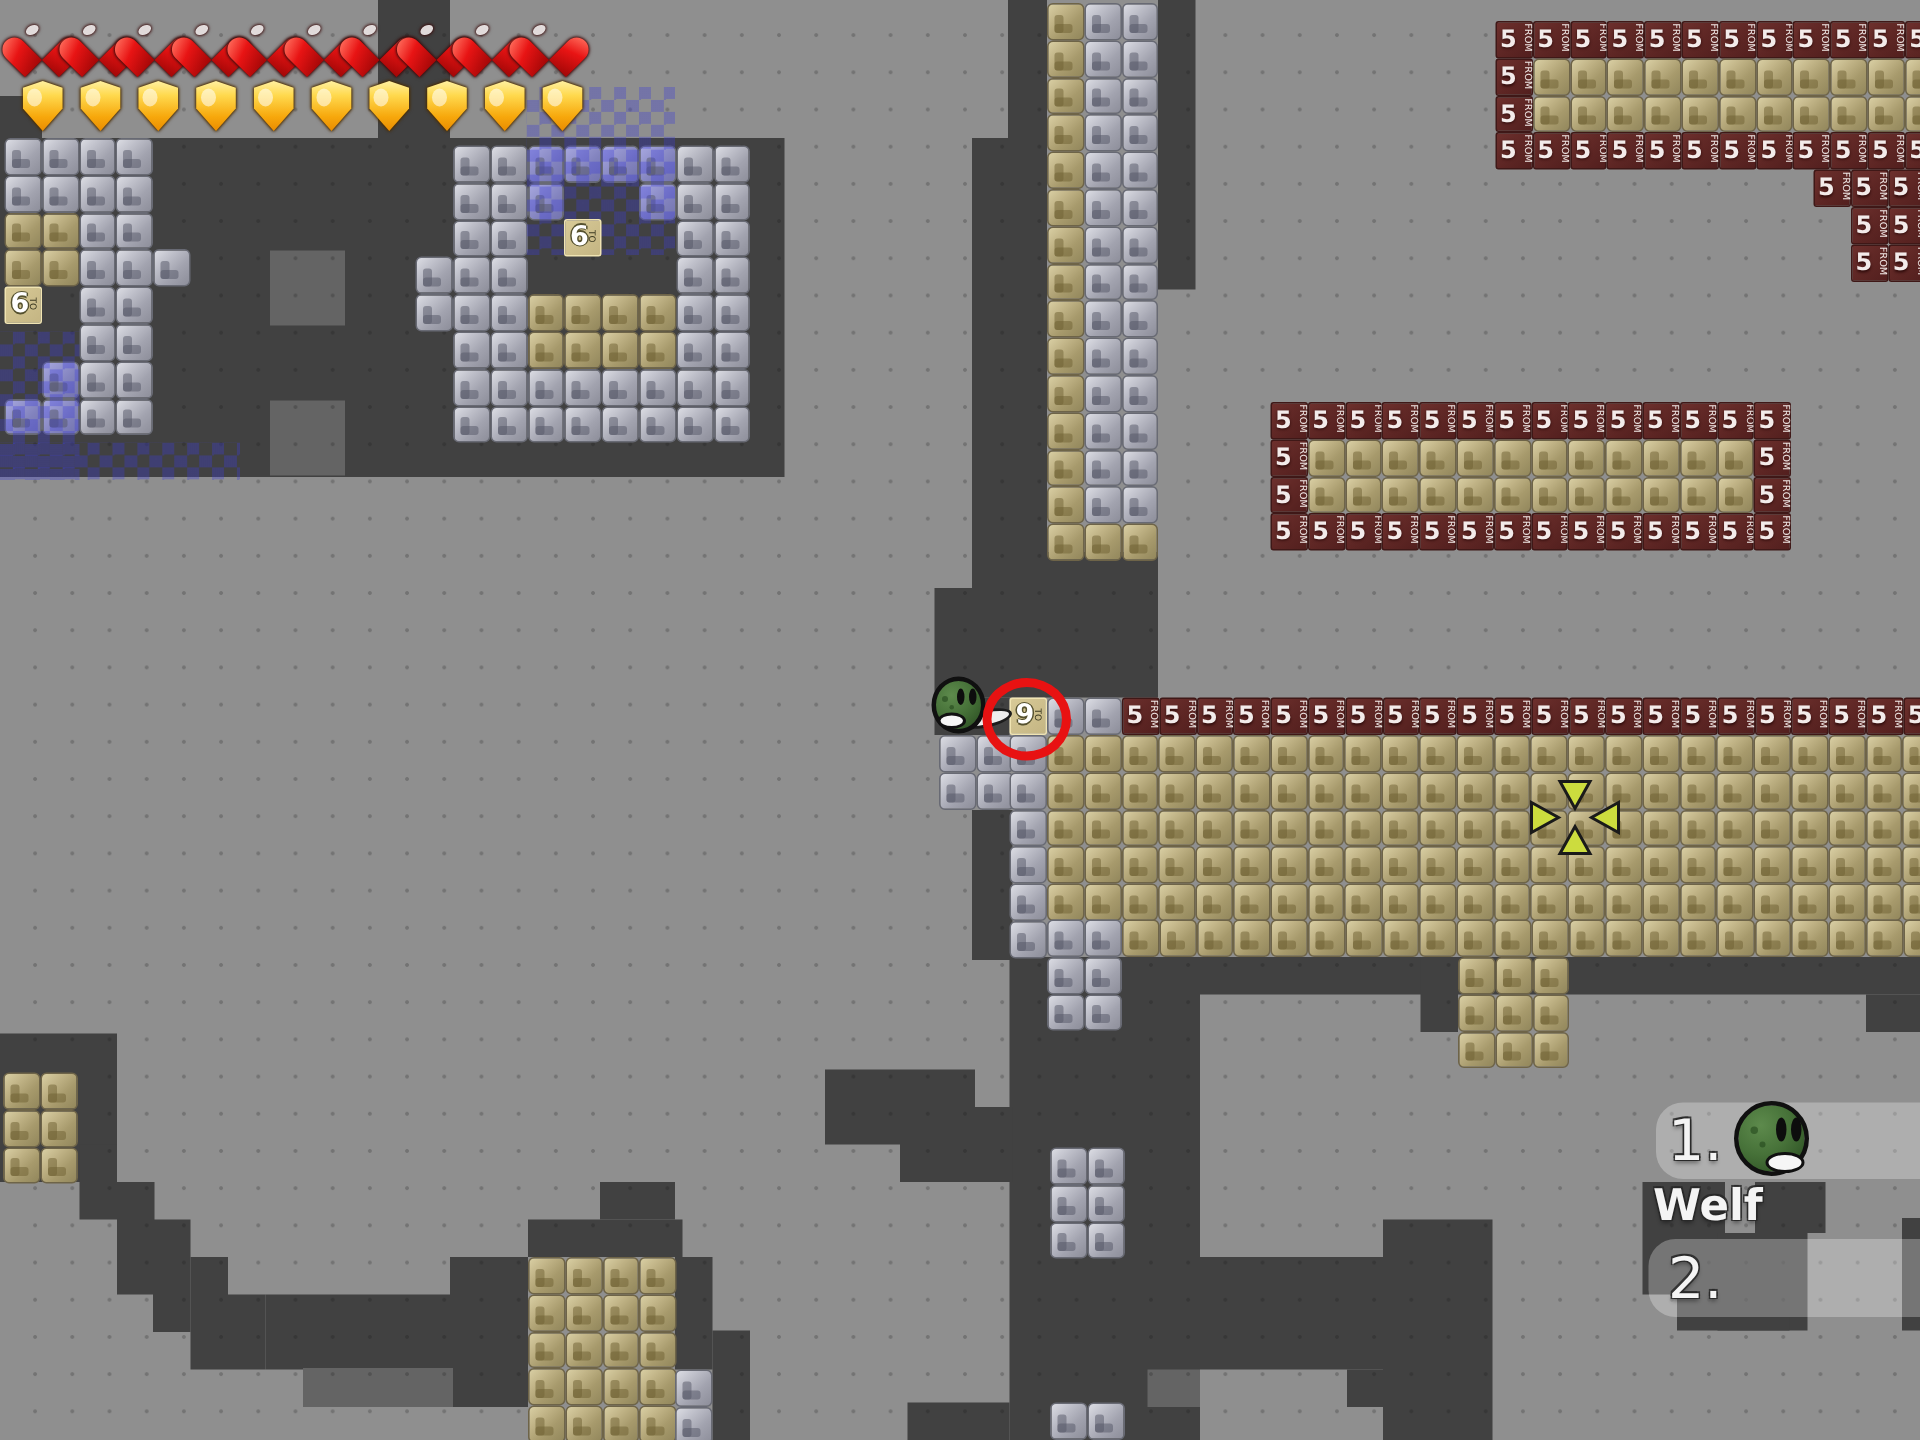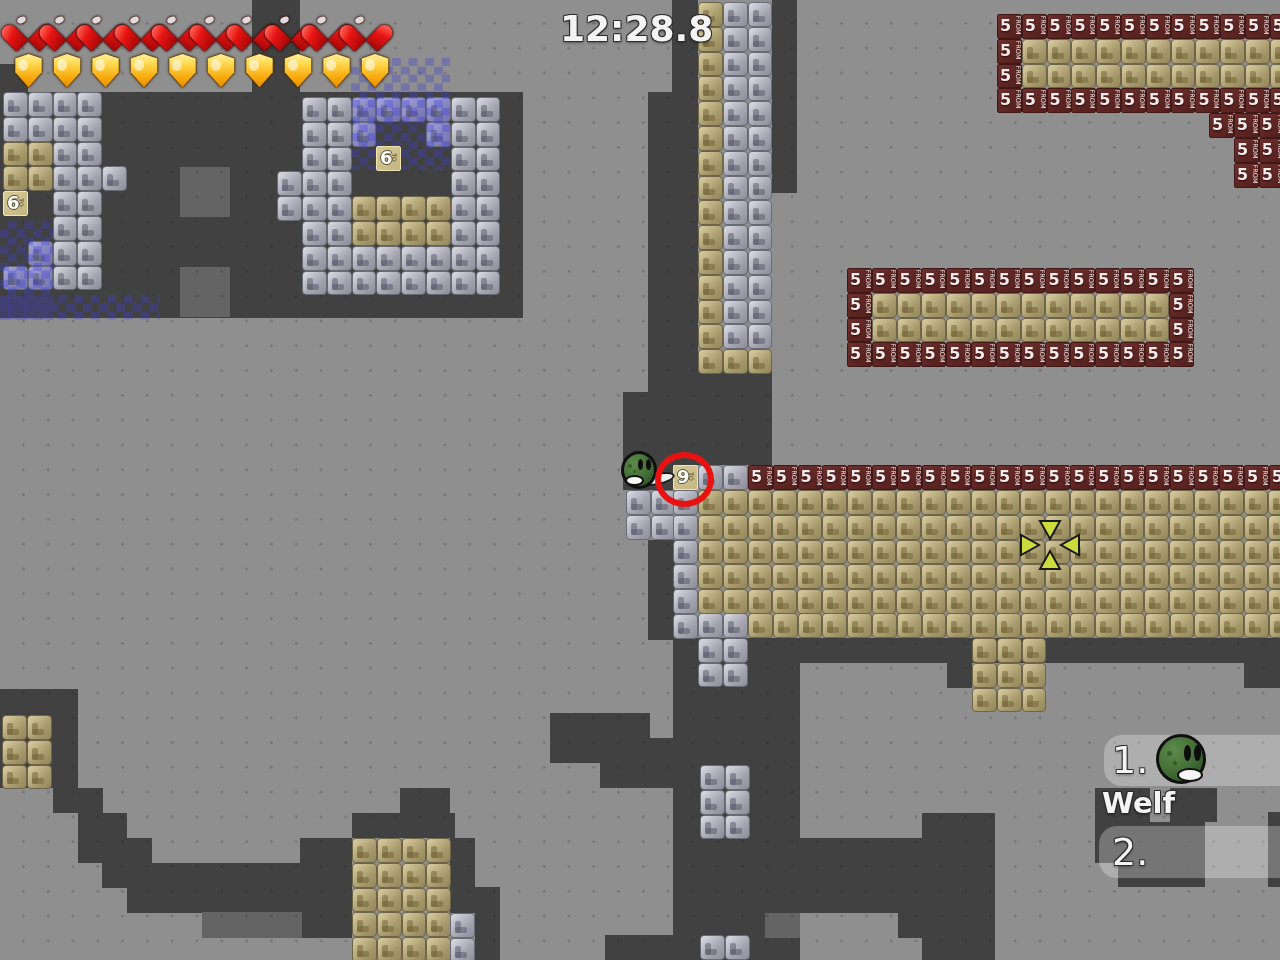"12:28.8" div.outlined { html: <div>12:28.8</div> -> none }
